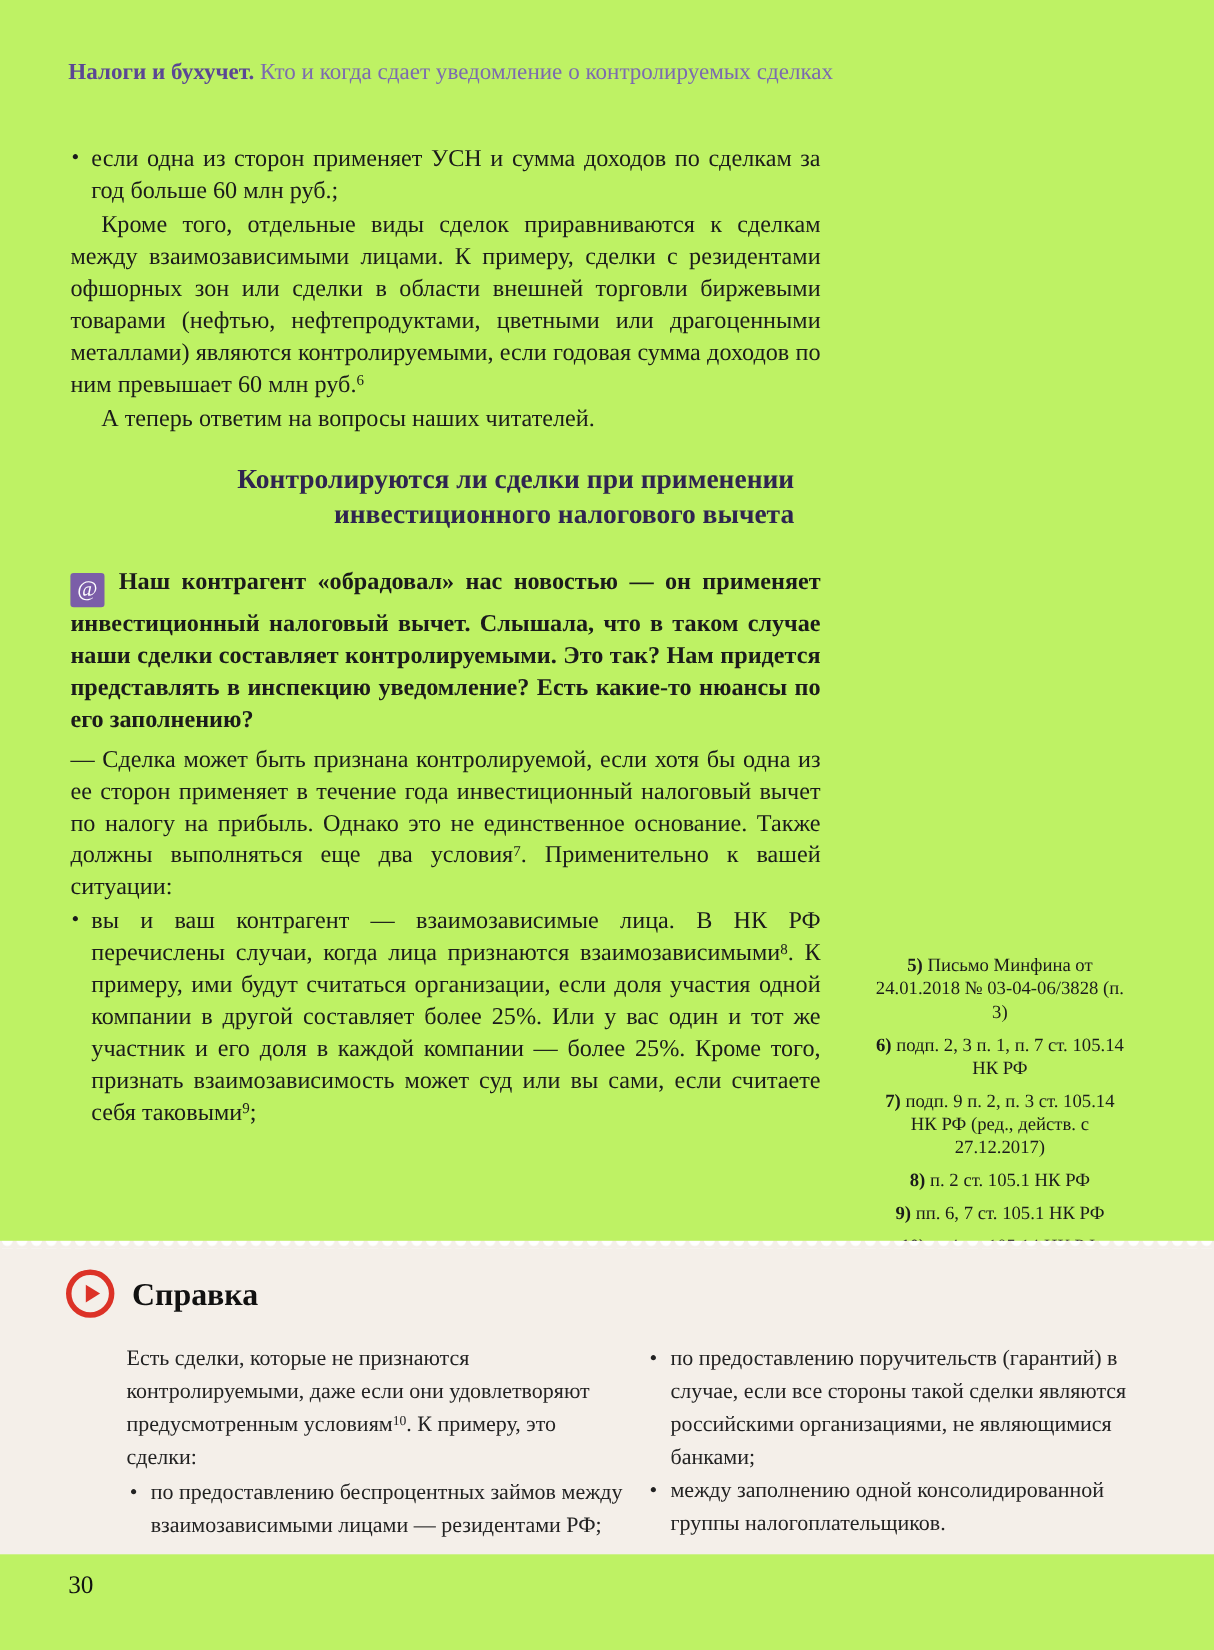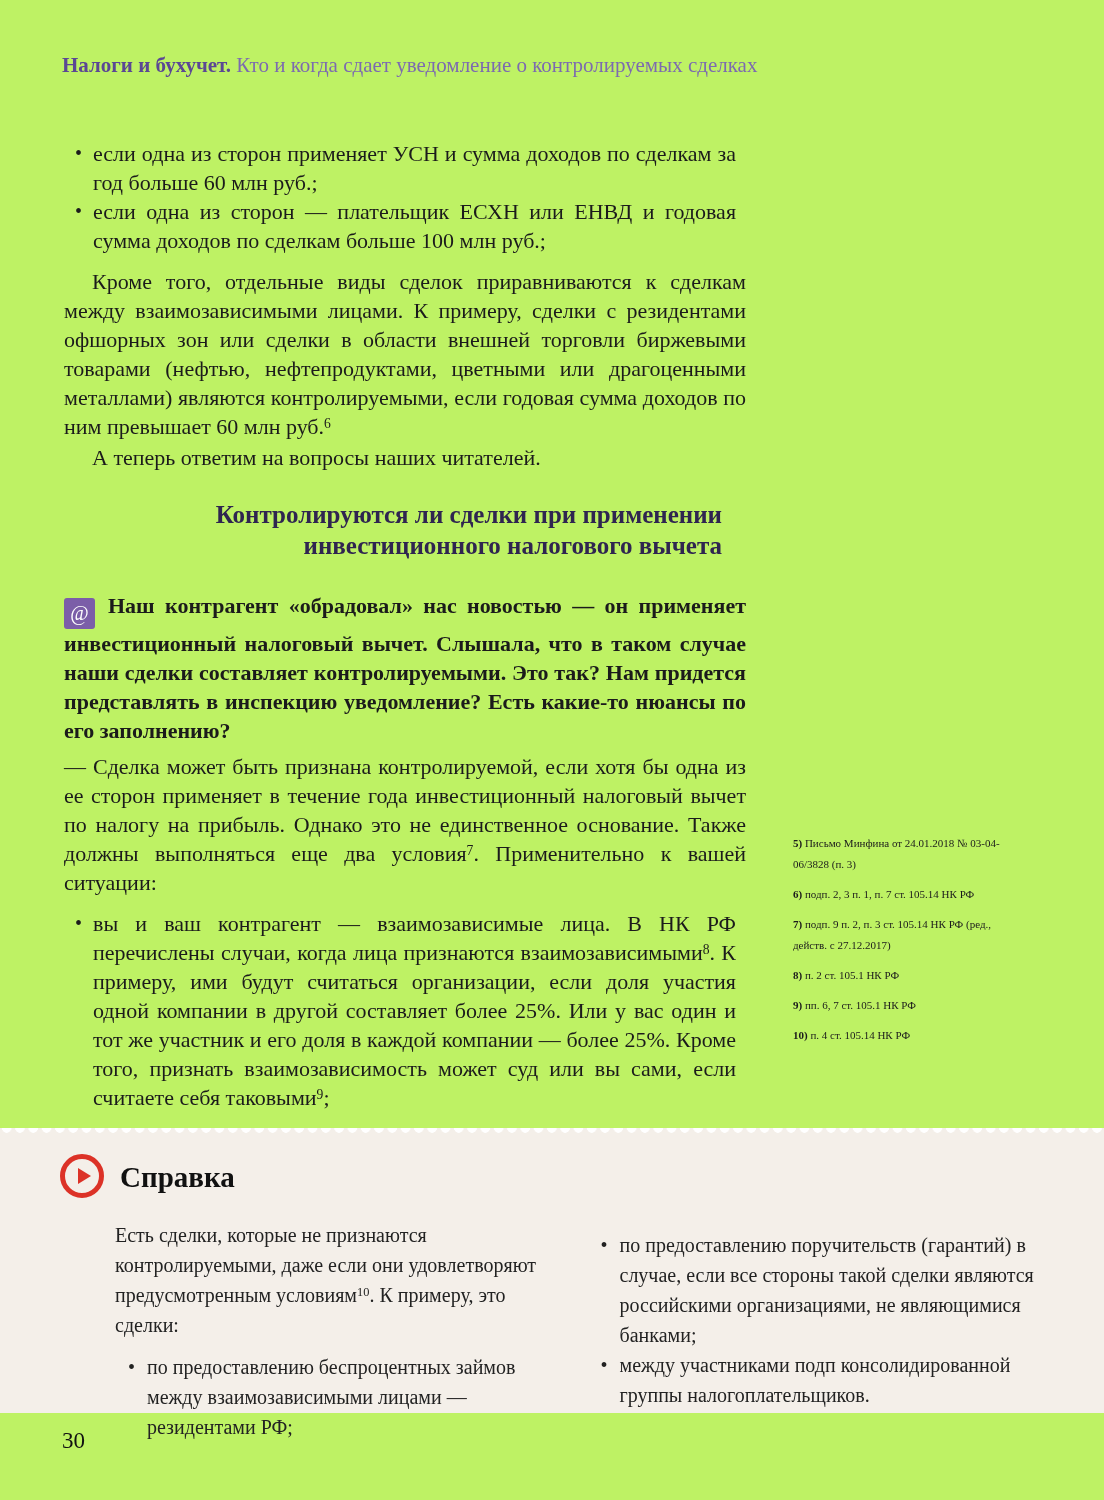"если одна из сторон применяет" ul { margin: 12px -> 2px }
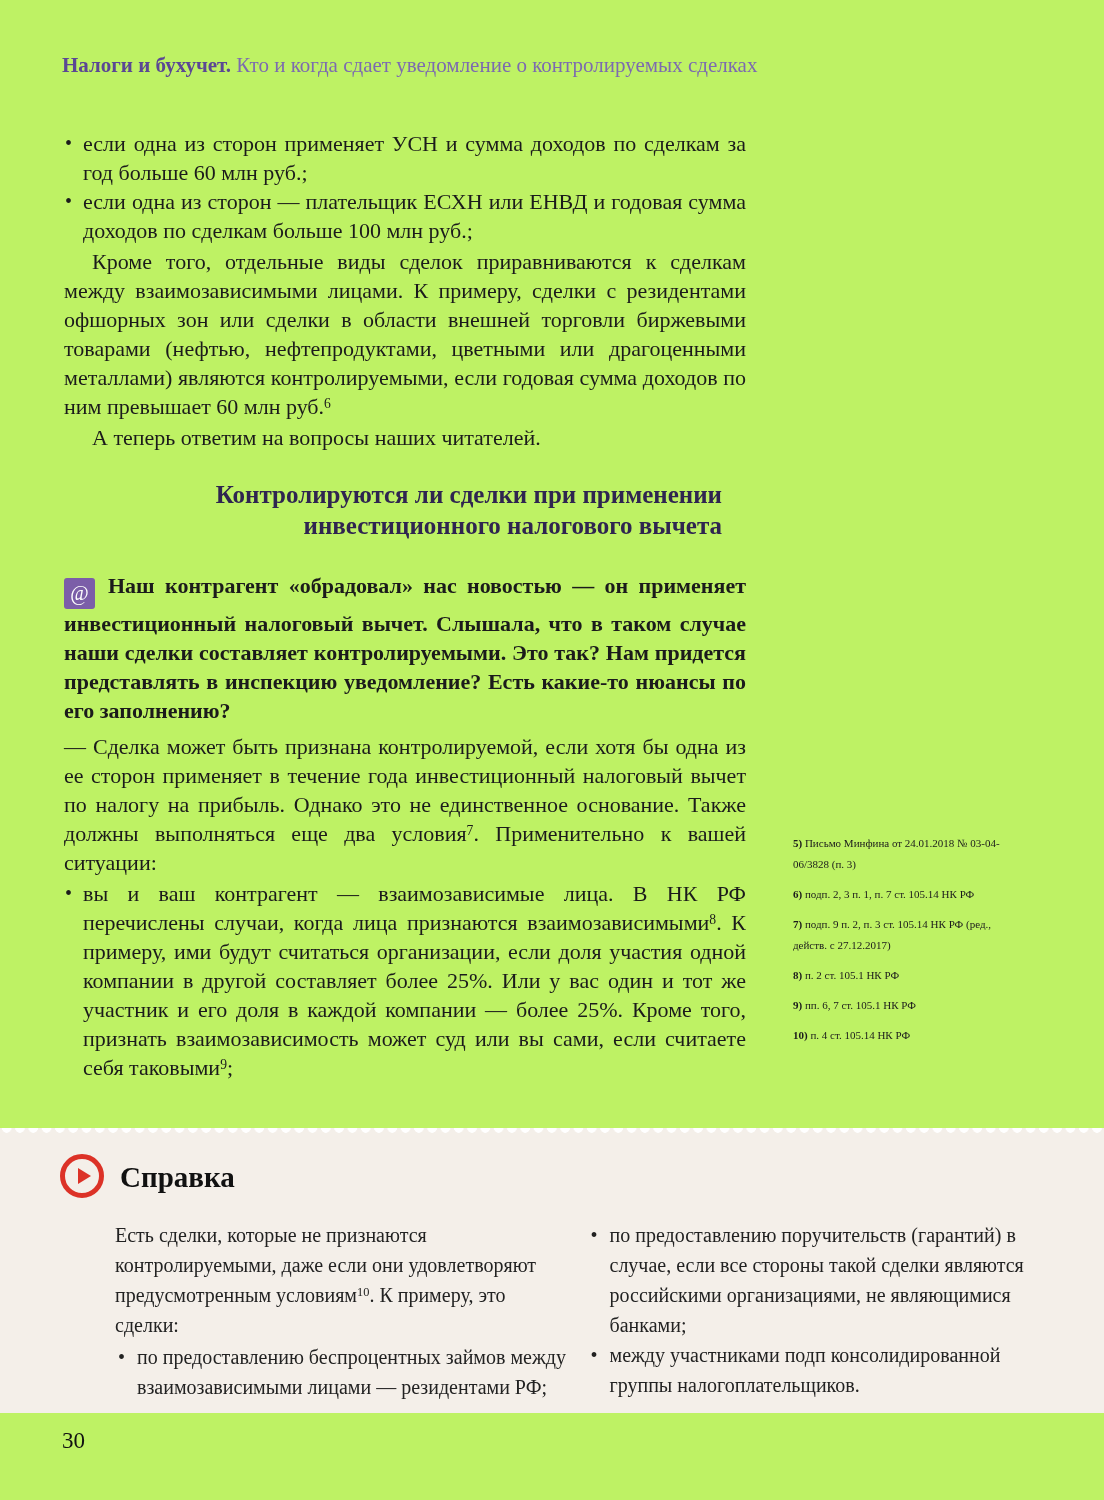"если одна из сторон —" li { html: <li><span>если одна из сторон — плательщик ЕСХН или ЕНВД и годовая сумма доходов по сделкам больше 100 млн руб.;</span><sup></sup><span></span></li> -> none }
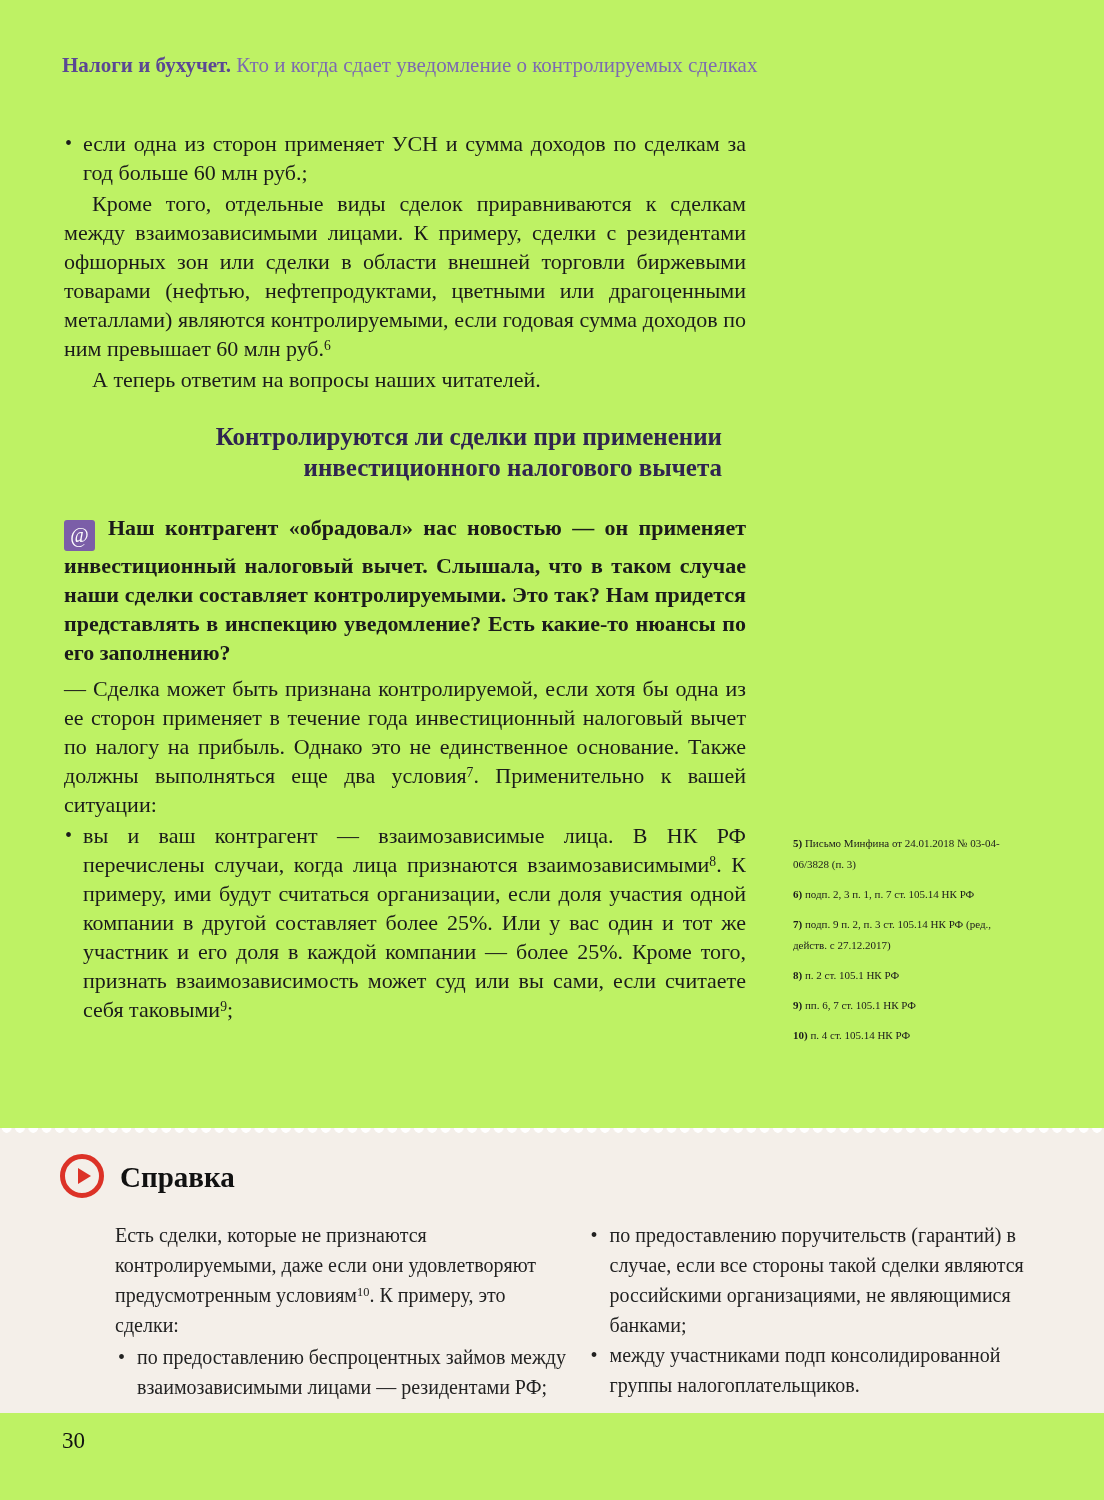"5) Письмо Минфина от 24.01.2018" .sidebar { font-size: 11px -> 17px; text-align: left -> center; top: 833px -> 867px }
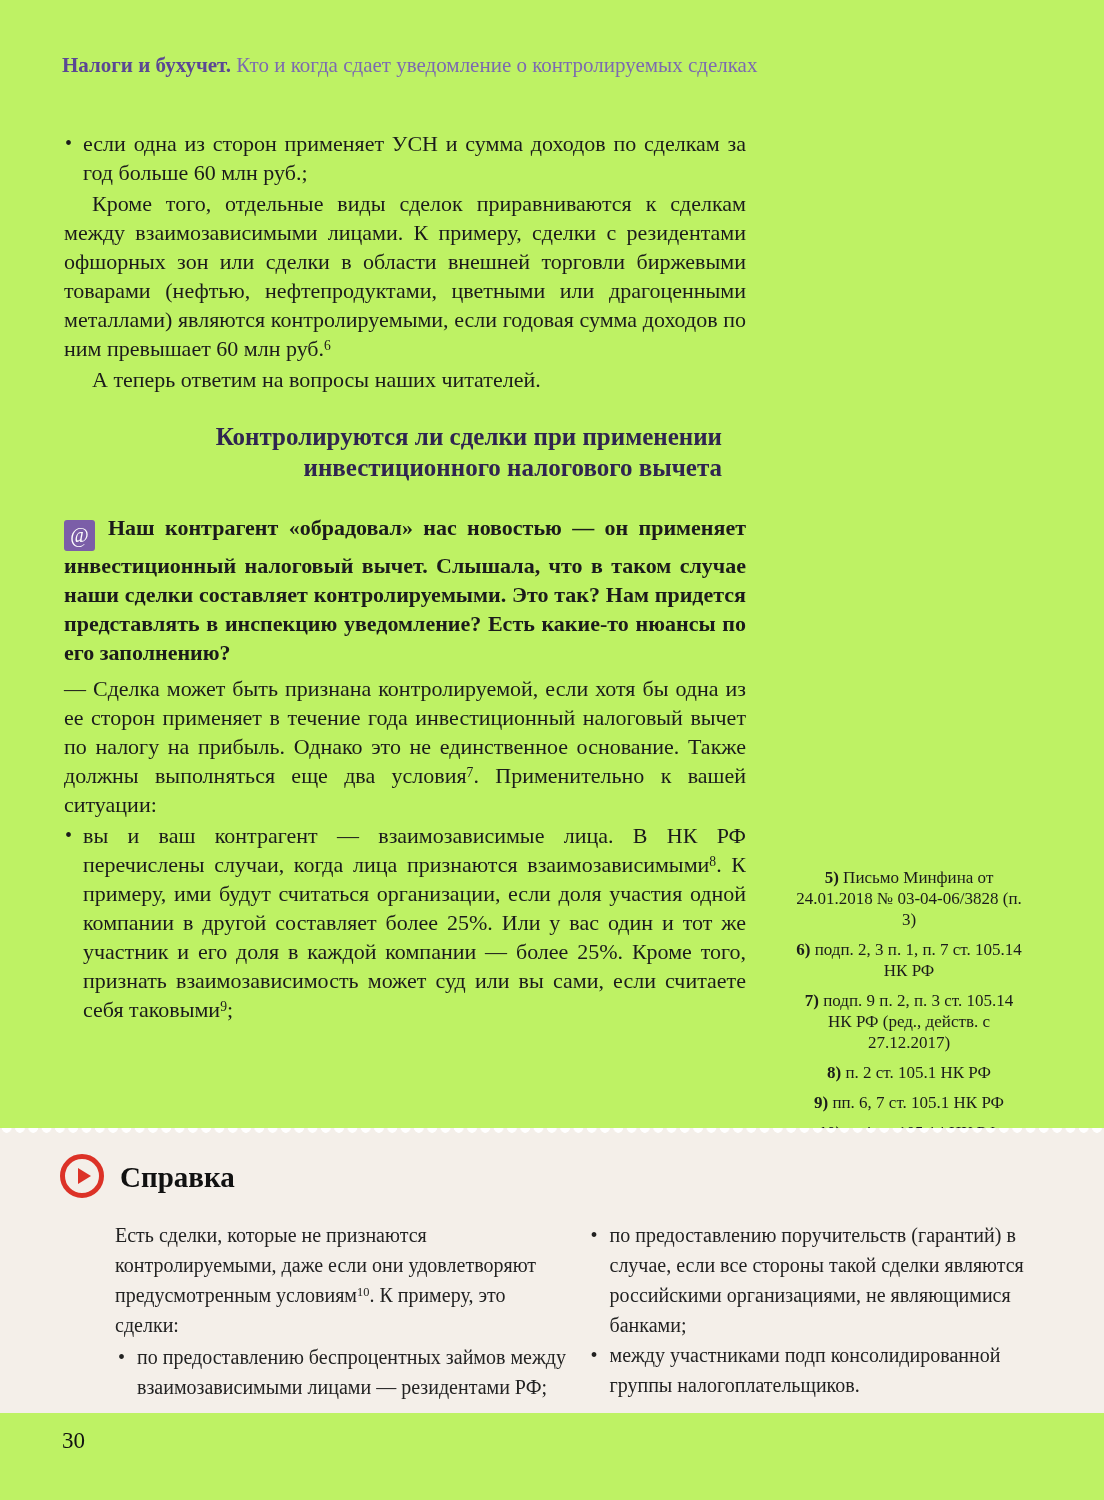"между участниками подп консолидированной" li { text: участниками подп -> заполнению одной }
